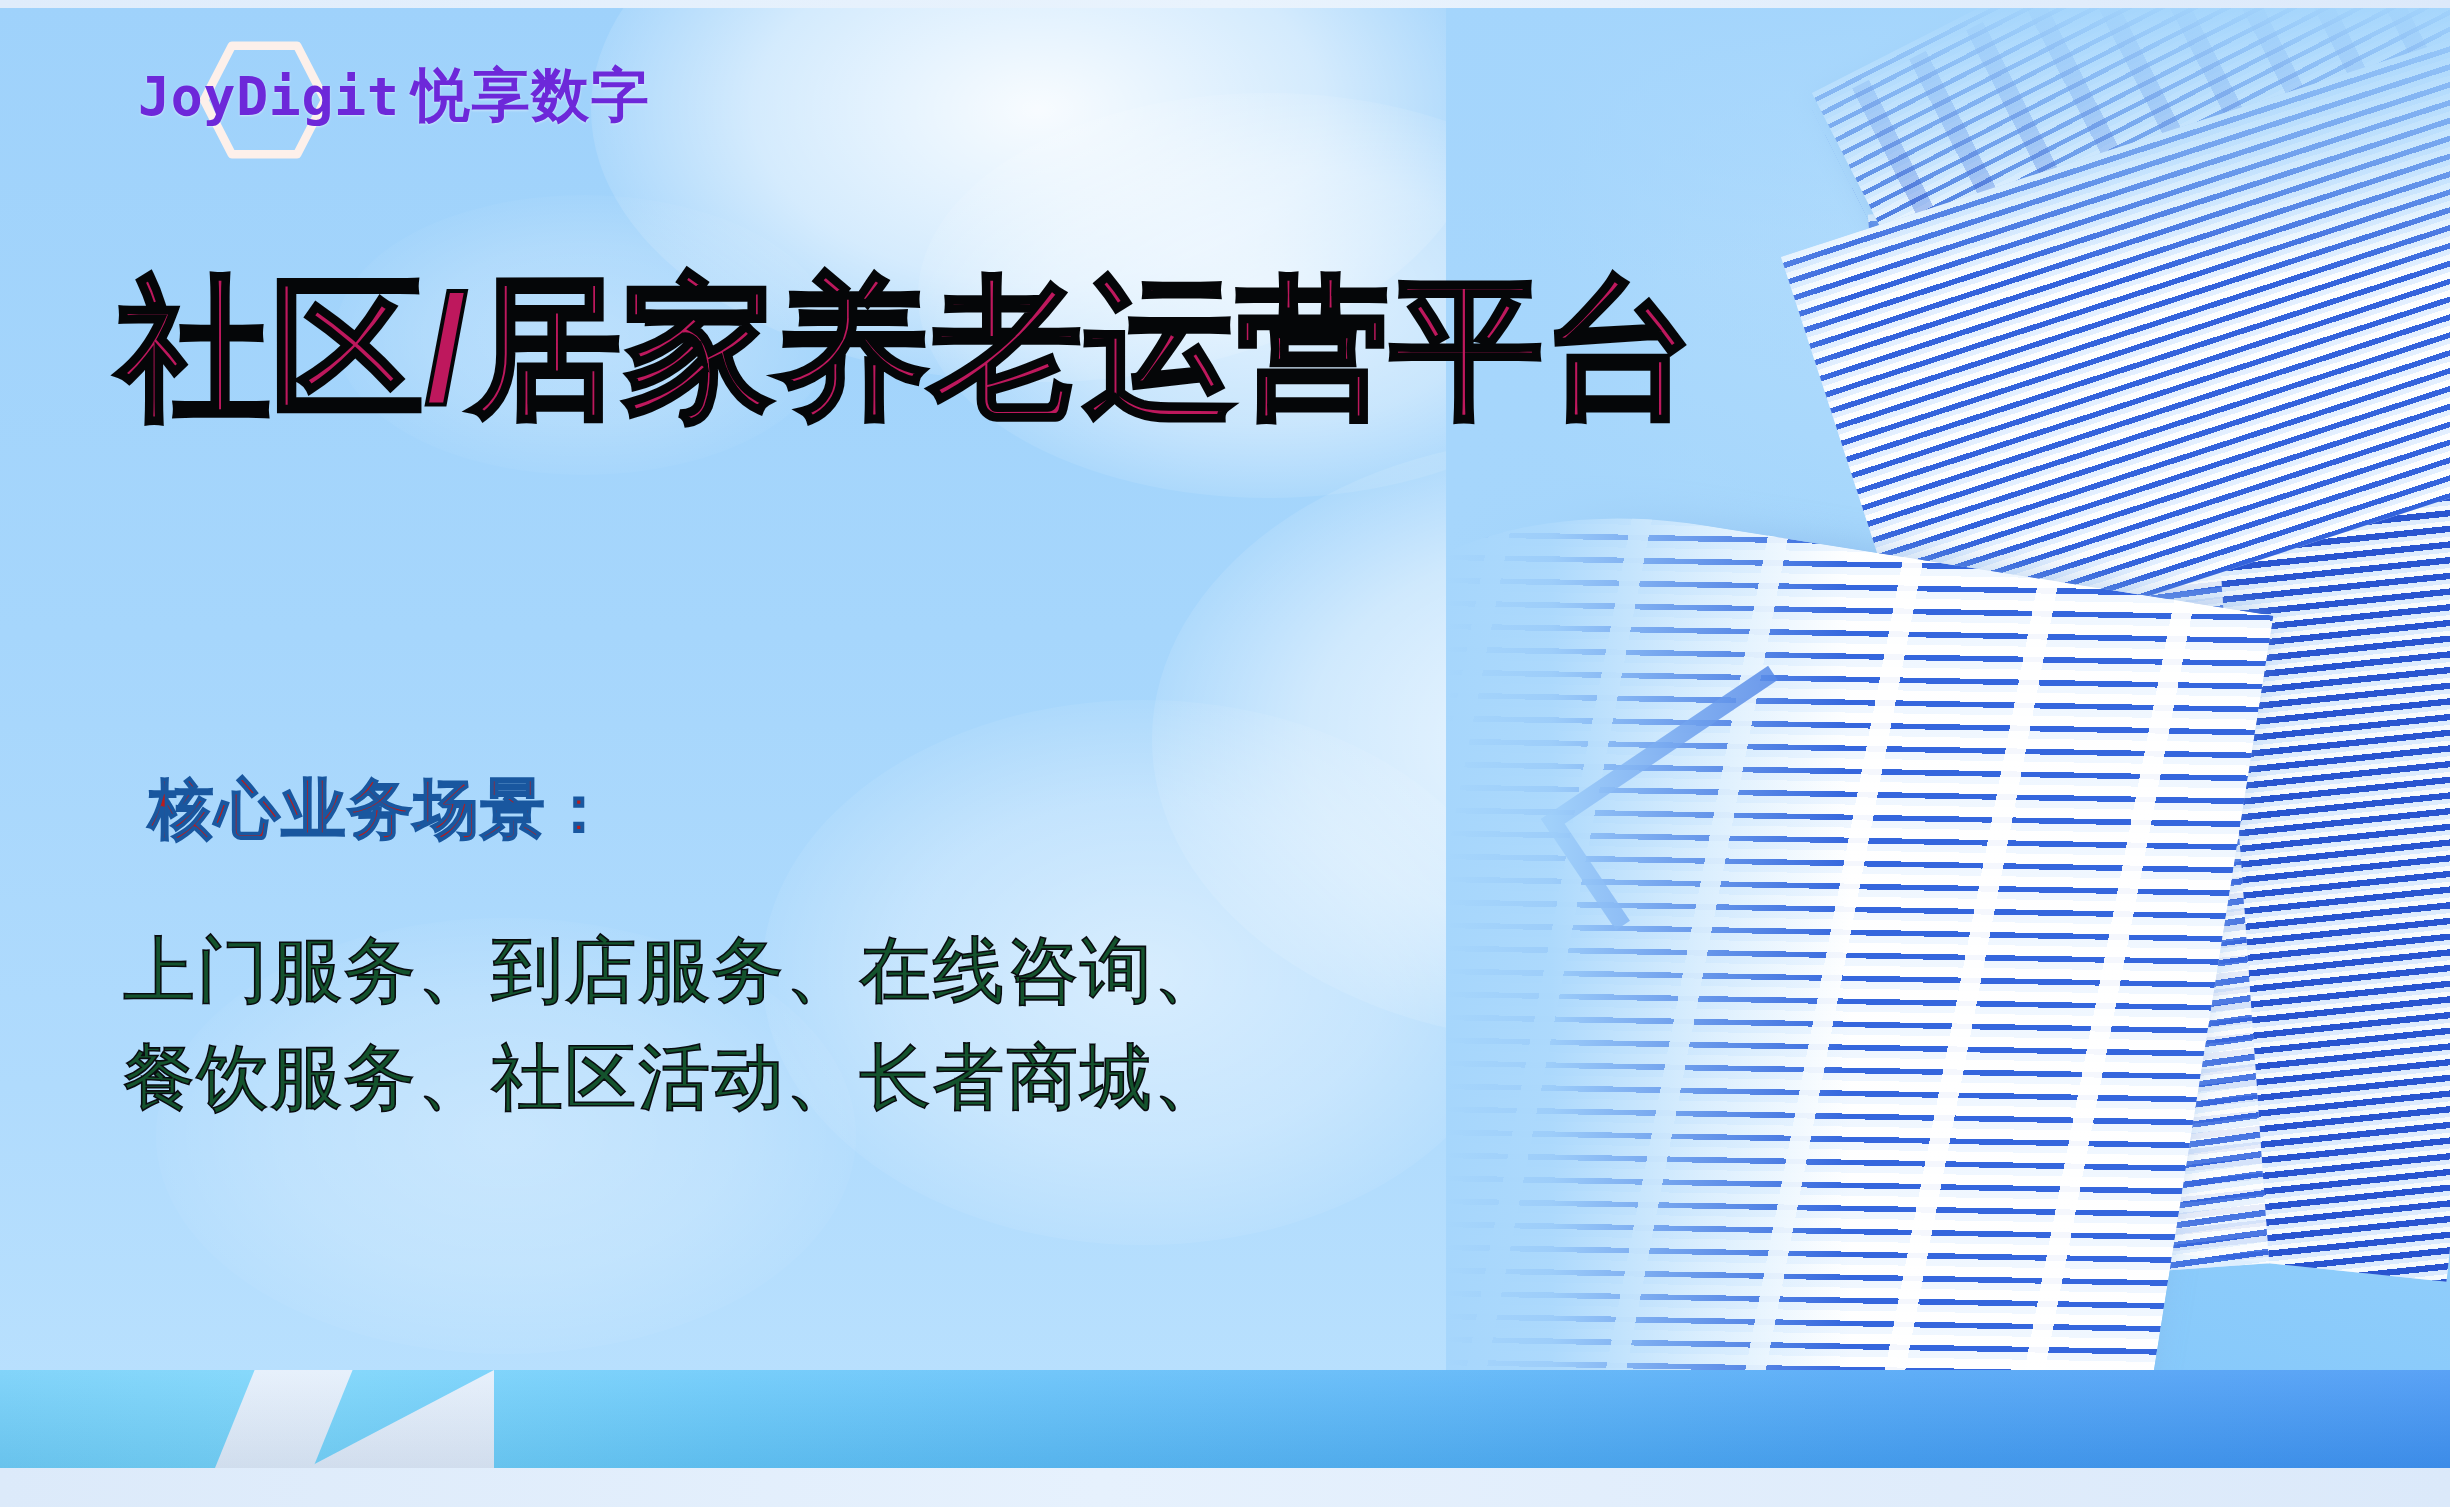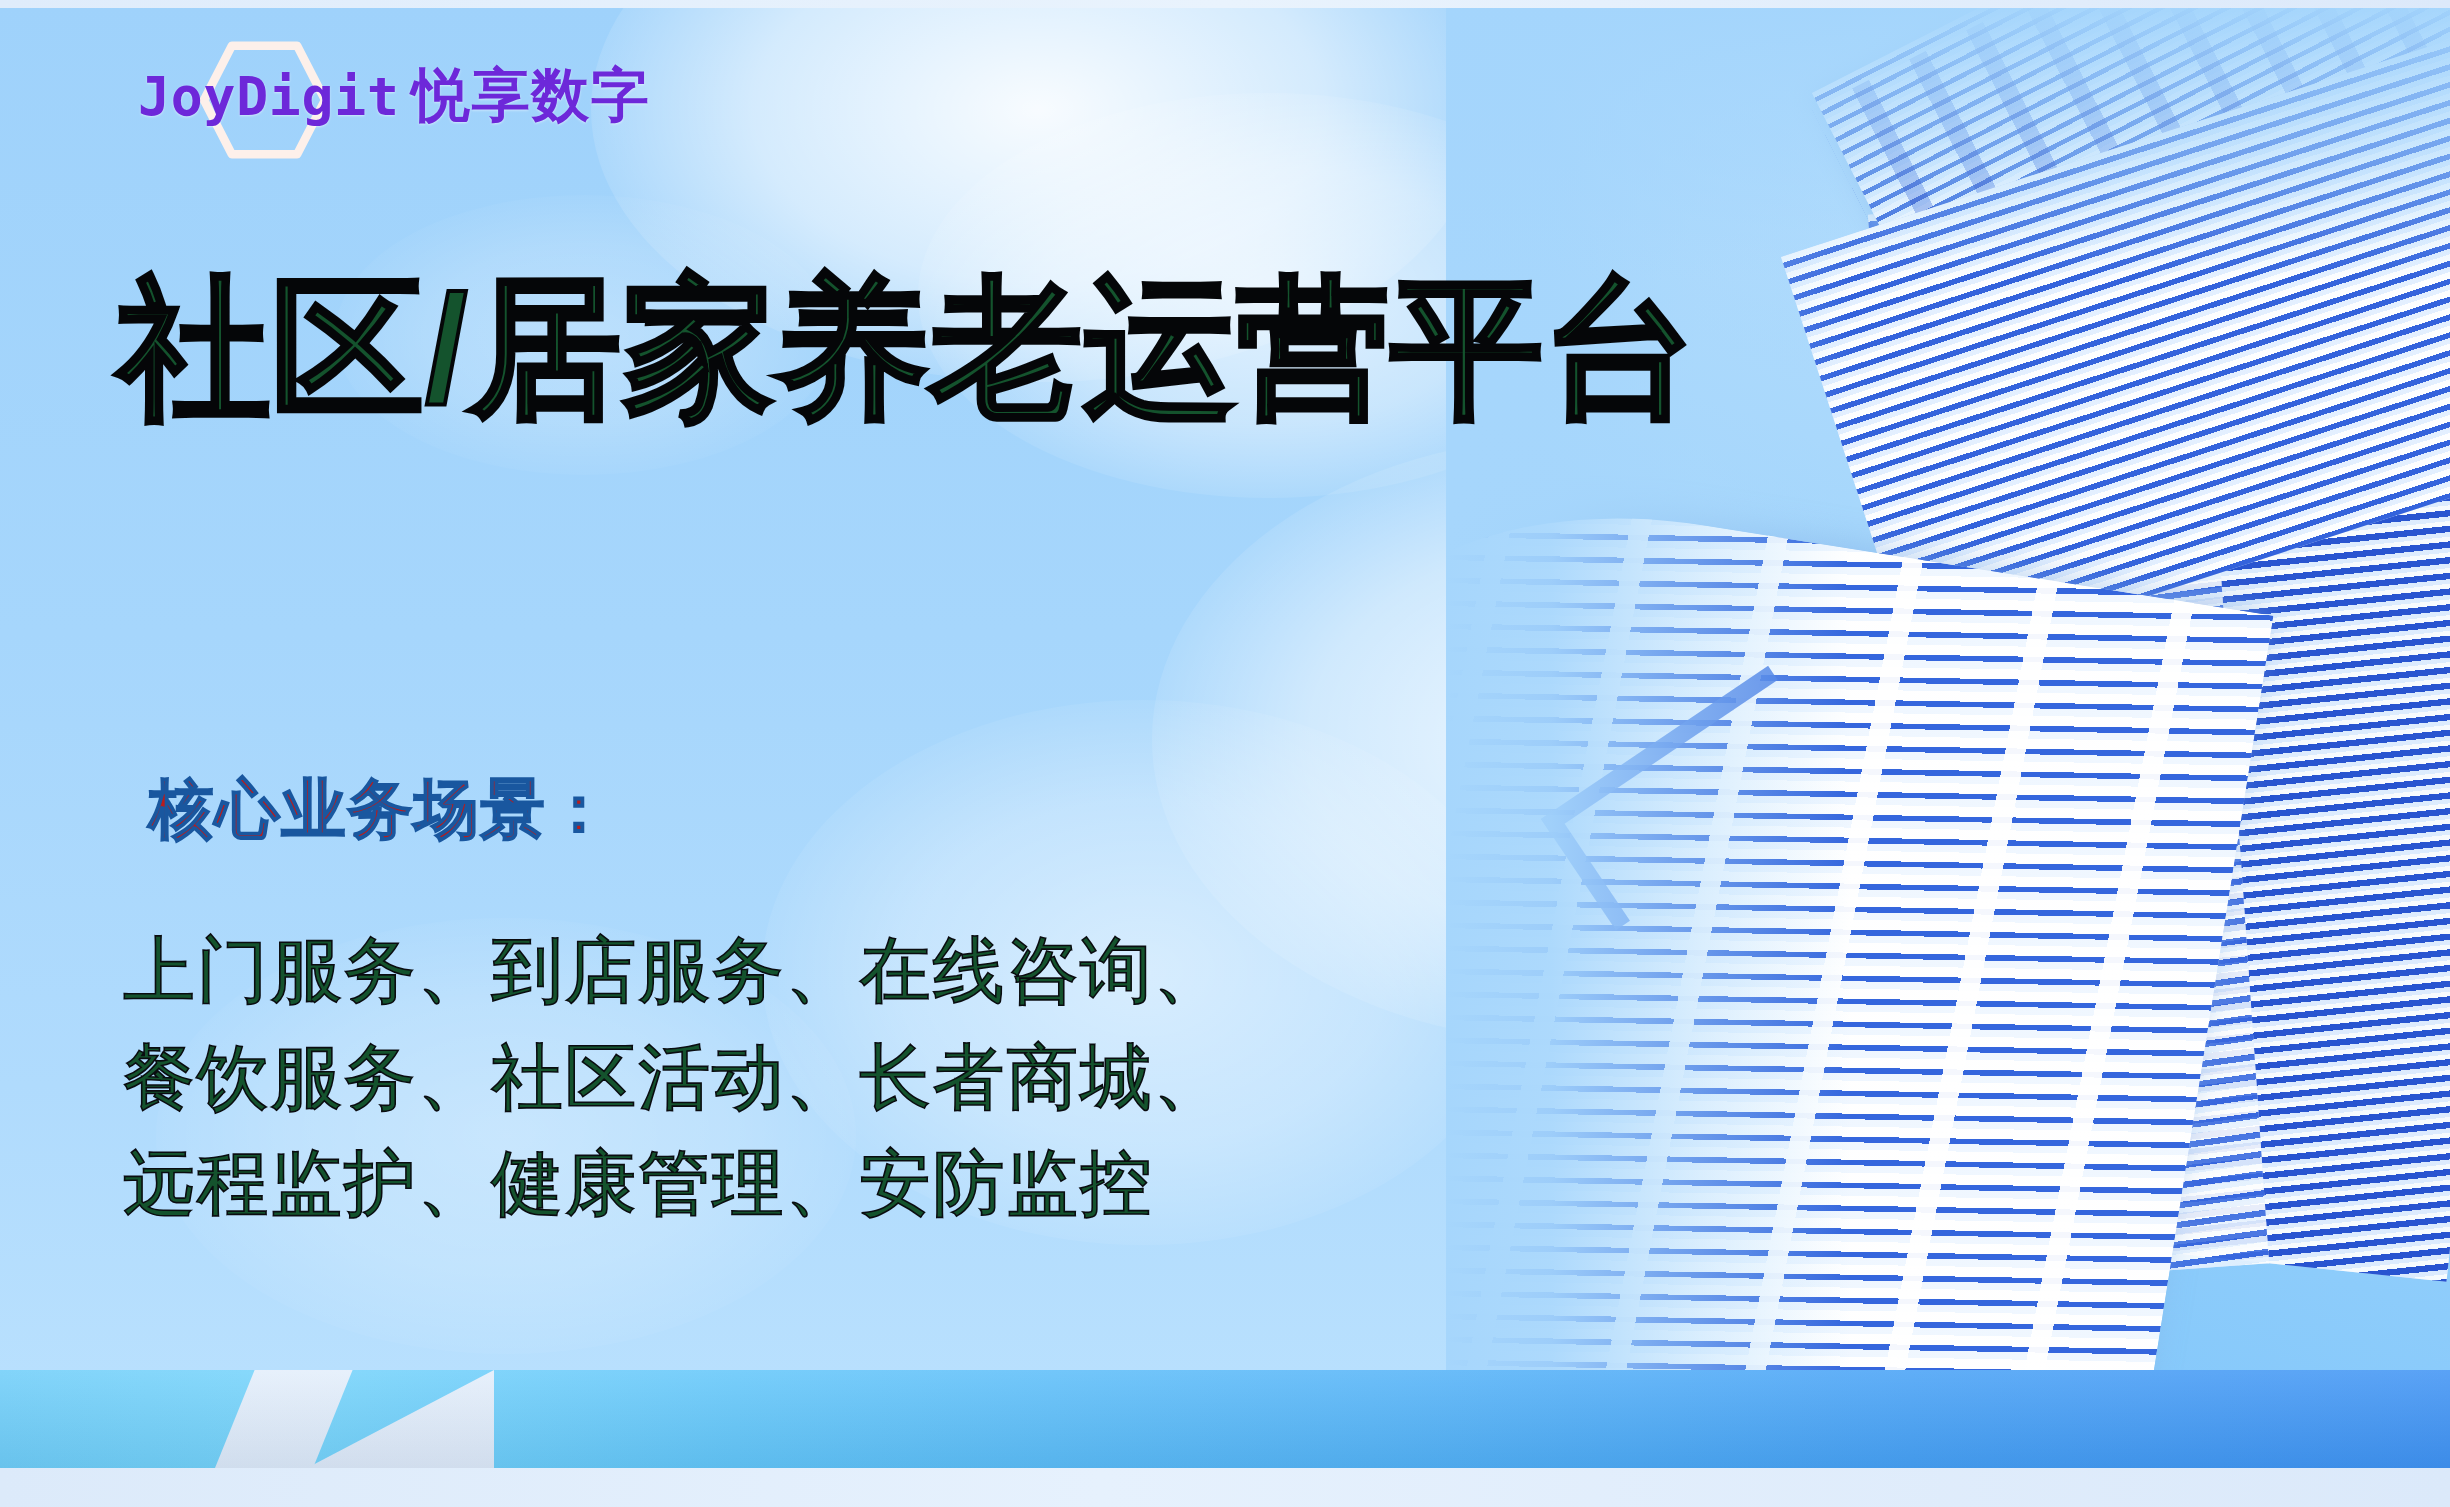"社区/居家养老运营平台" .headline { color: #14532d -> #be185d }
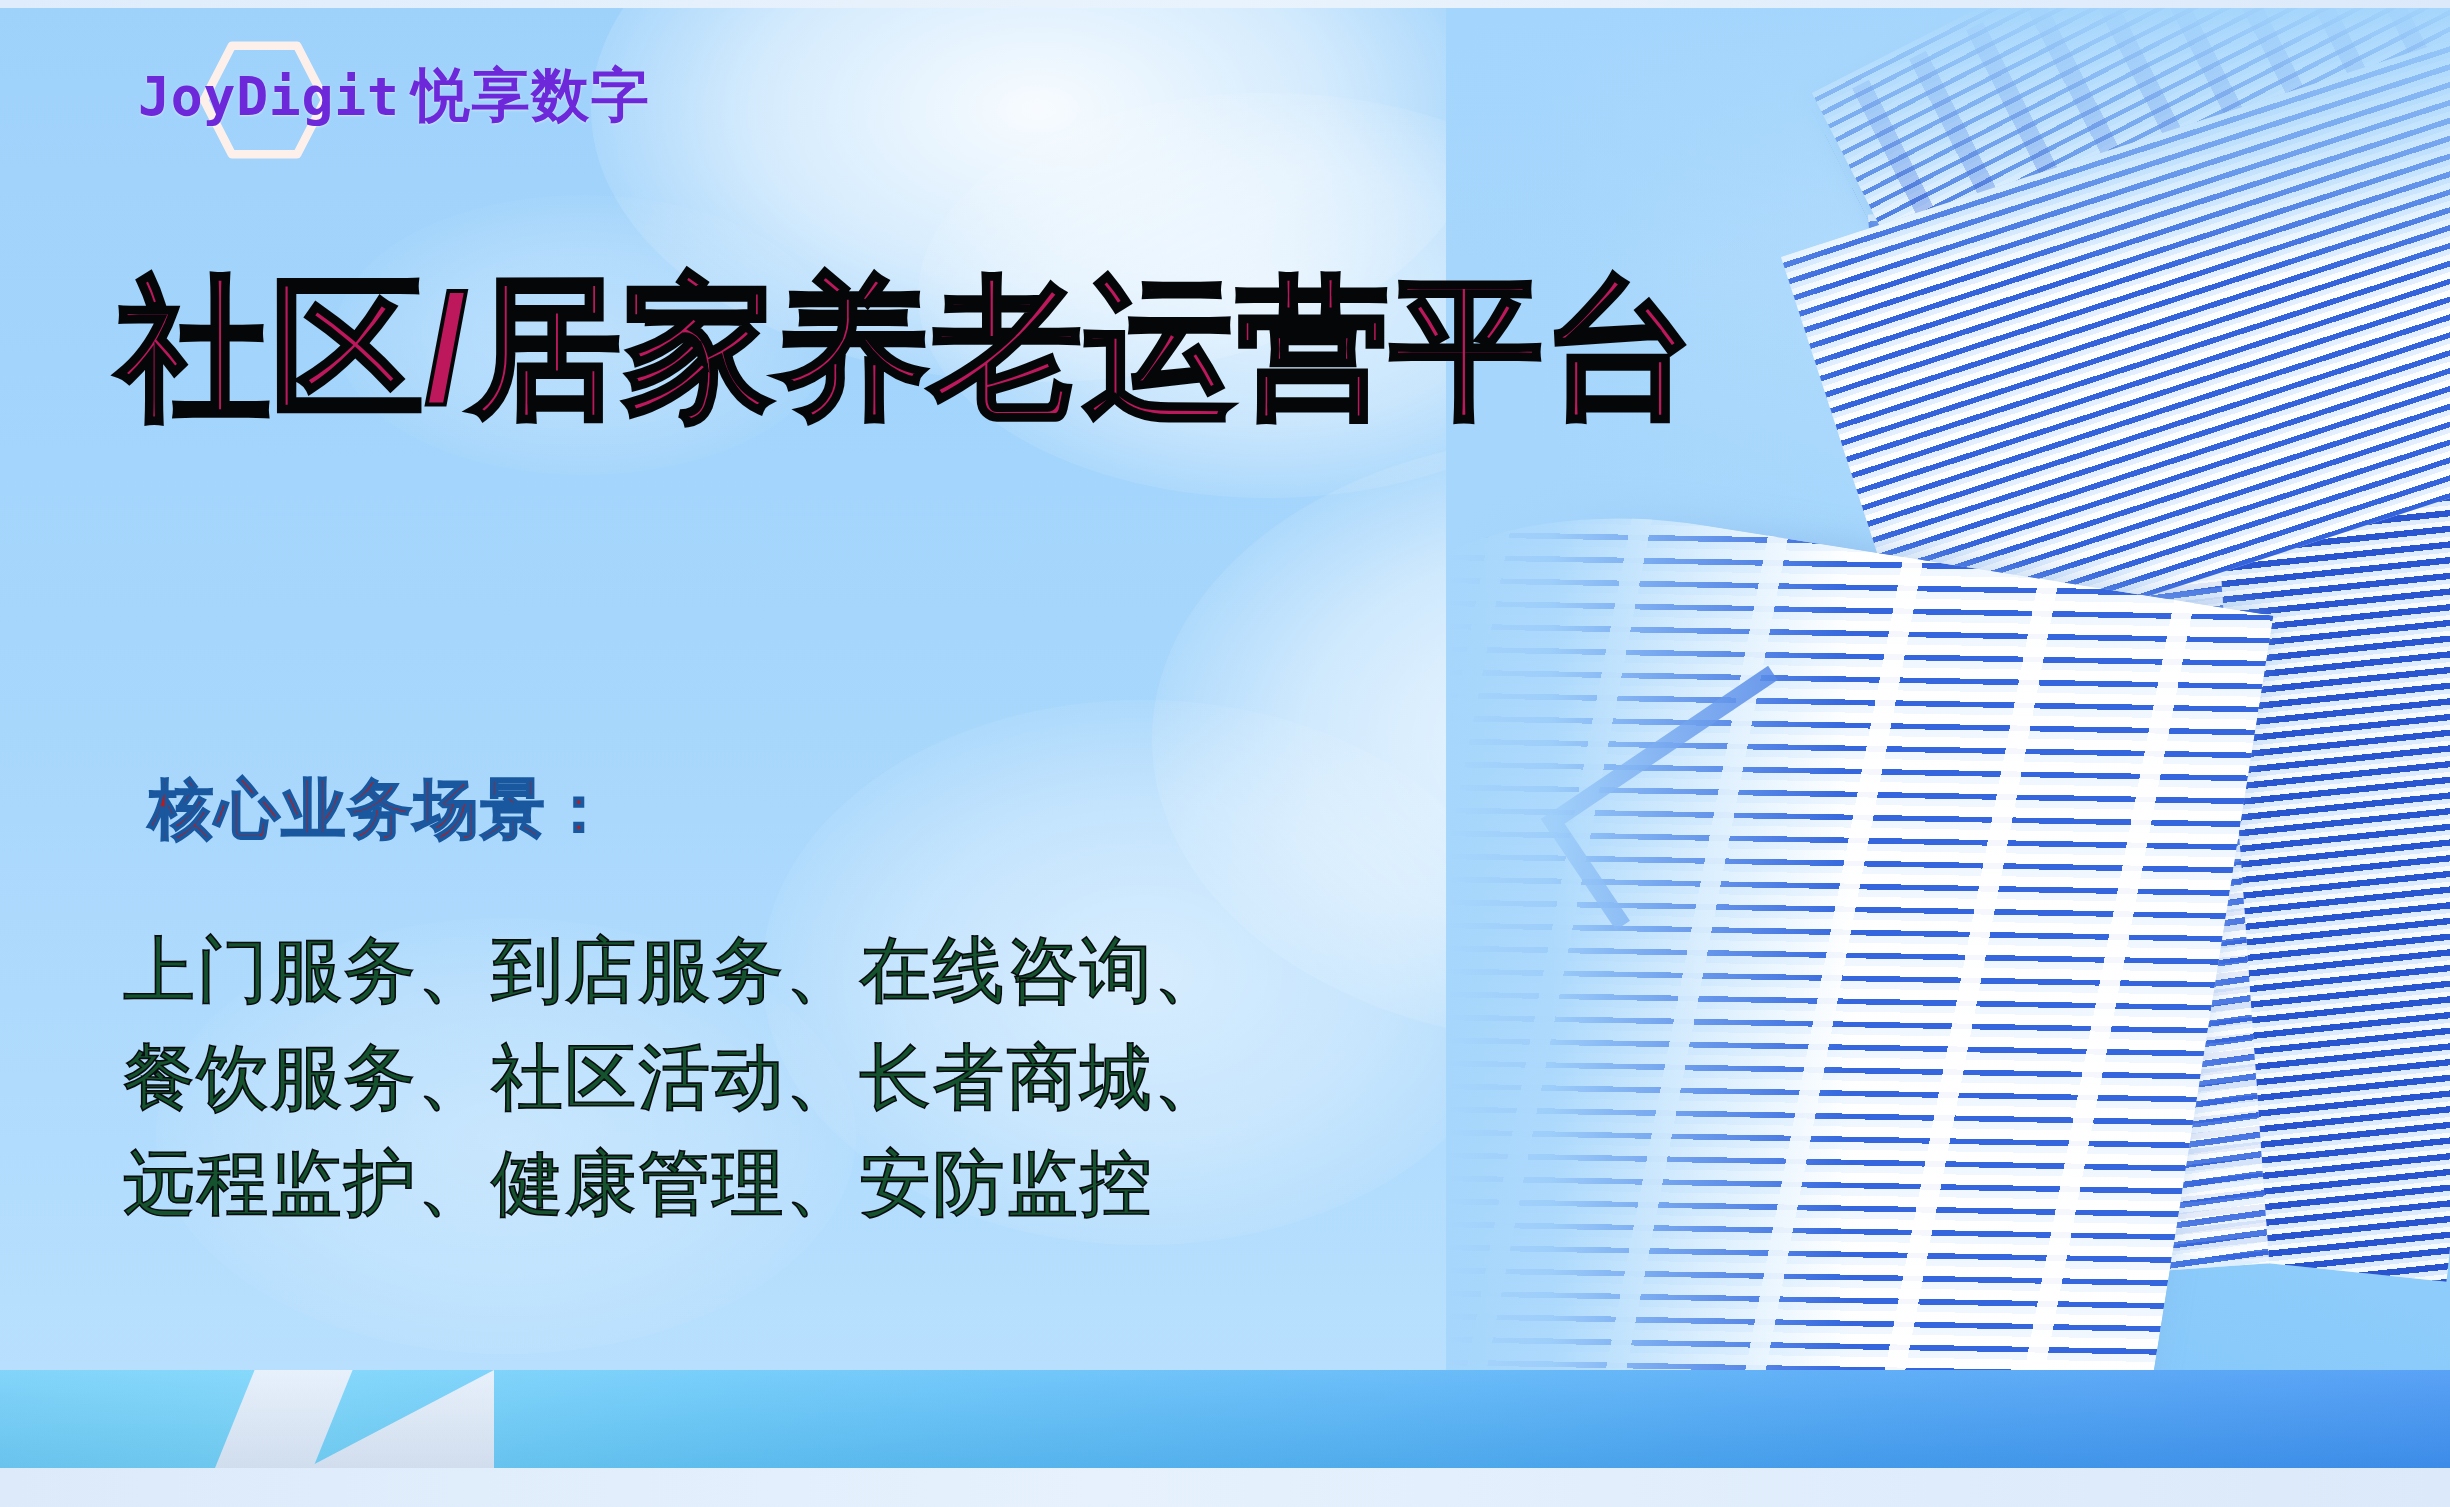"远程监护、健康管理、安防监控" div.scenario-line { html: <div>远程监护、健康管理、安防监控</div> -> none }
